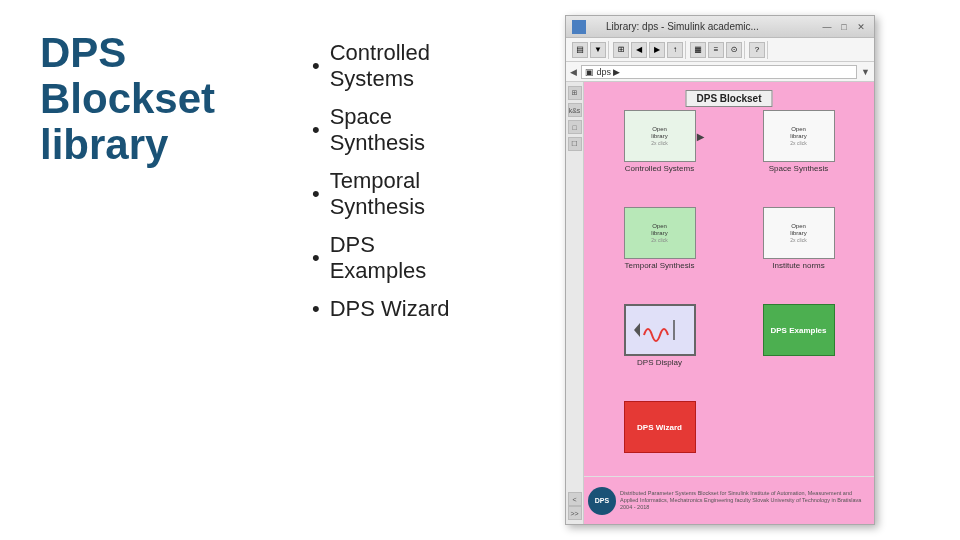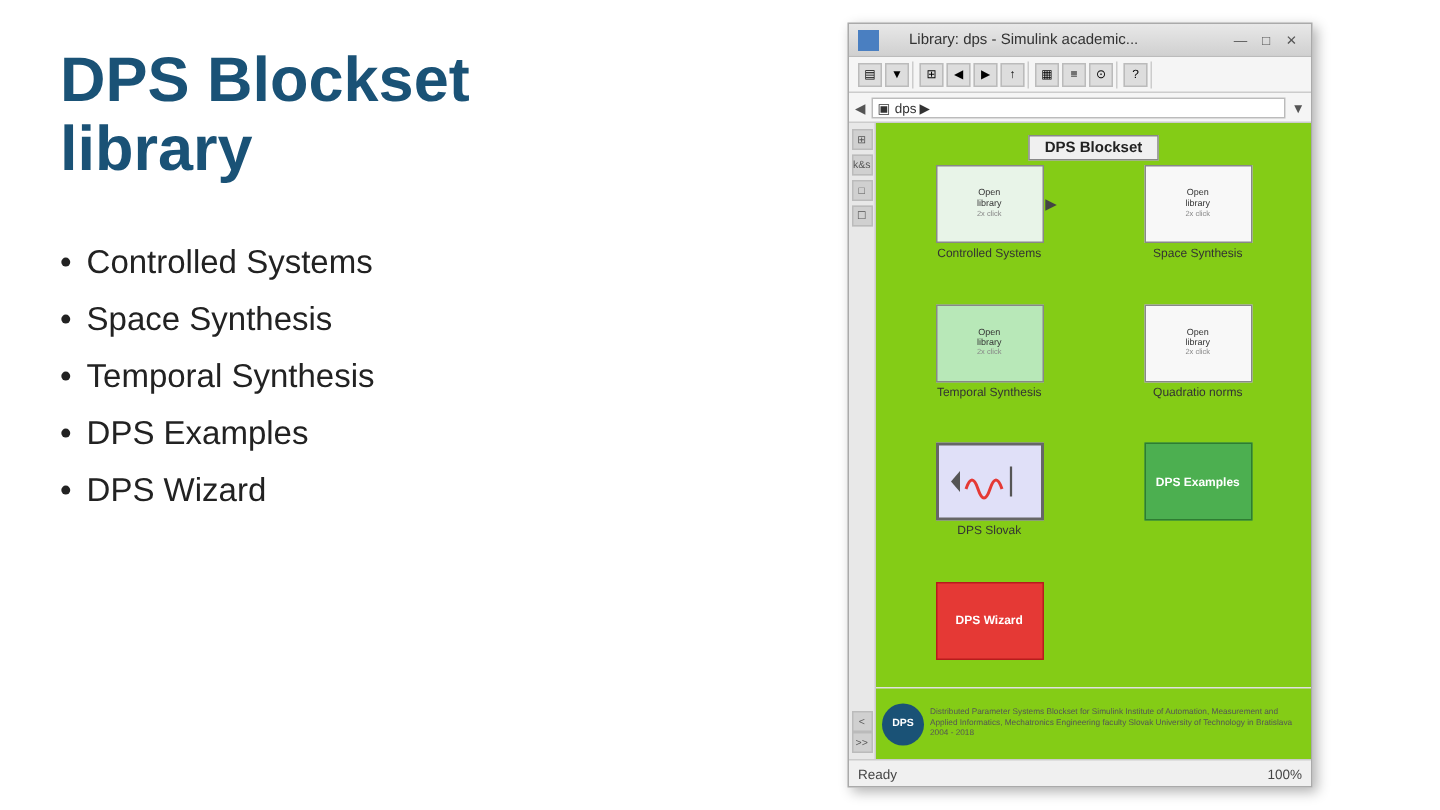"DPS Blockset library" .left-panel { flex-direction: column -> none }
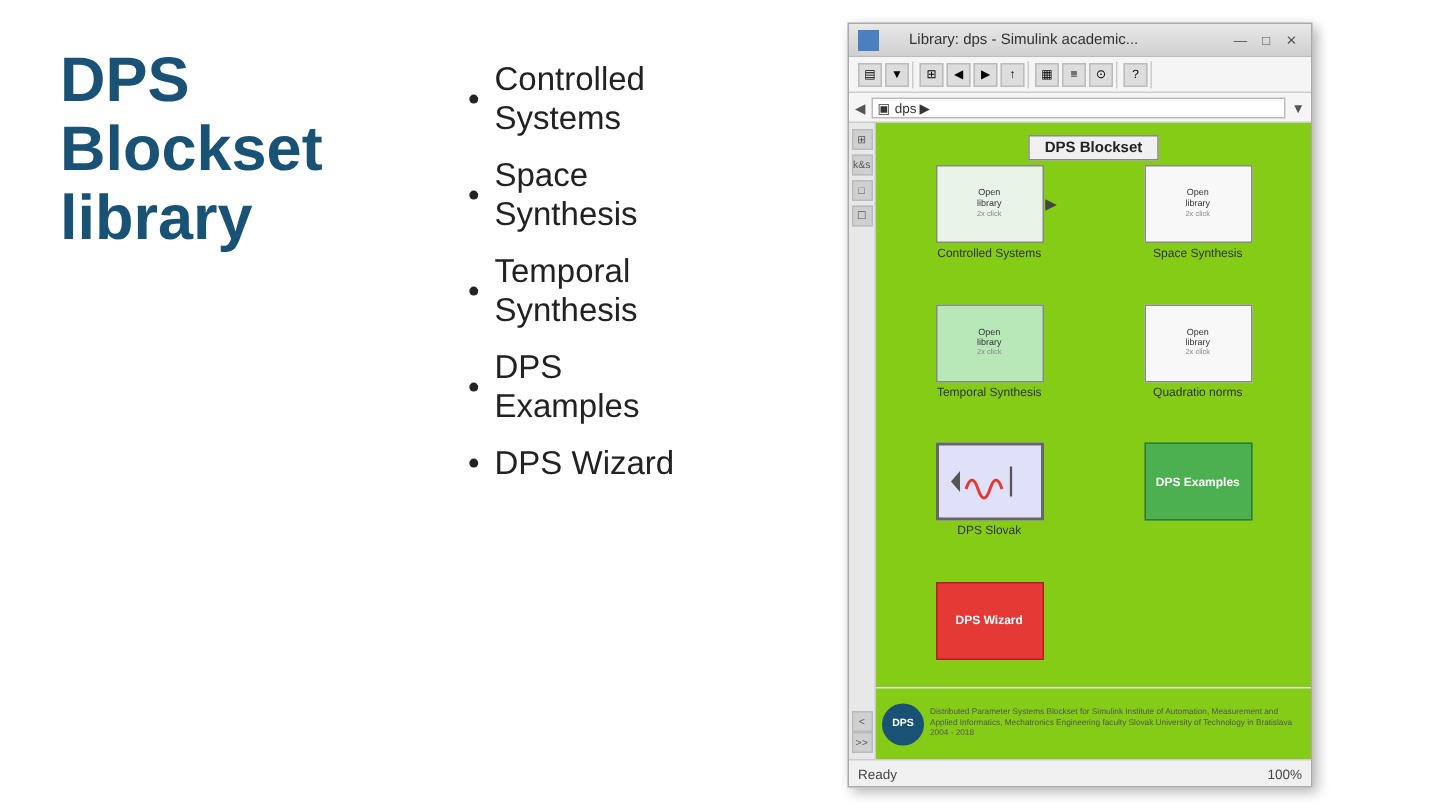"DPS Blockset" .canvas-area { background: #84cc16 -> #f9a8d4 }
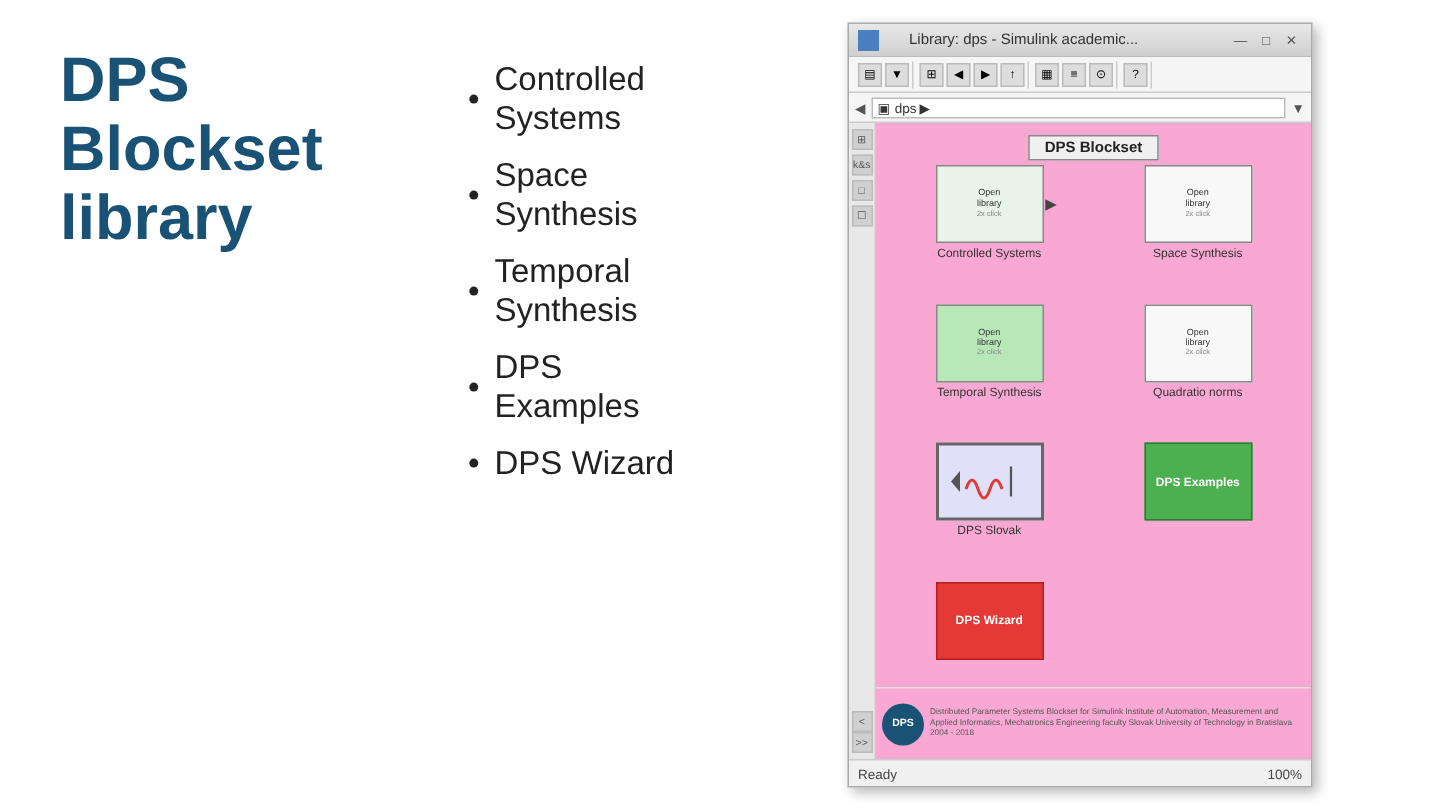"Quadratio norms" div.block-label { text: Quadratio -> Institute }
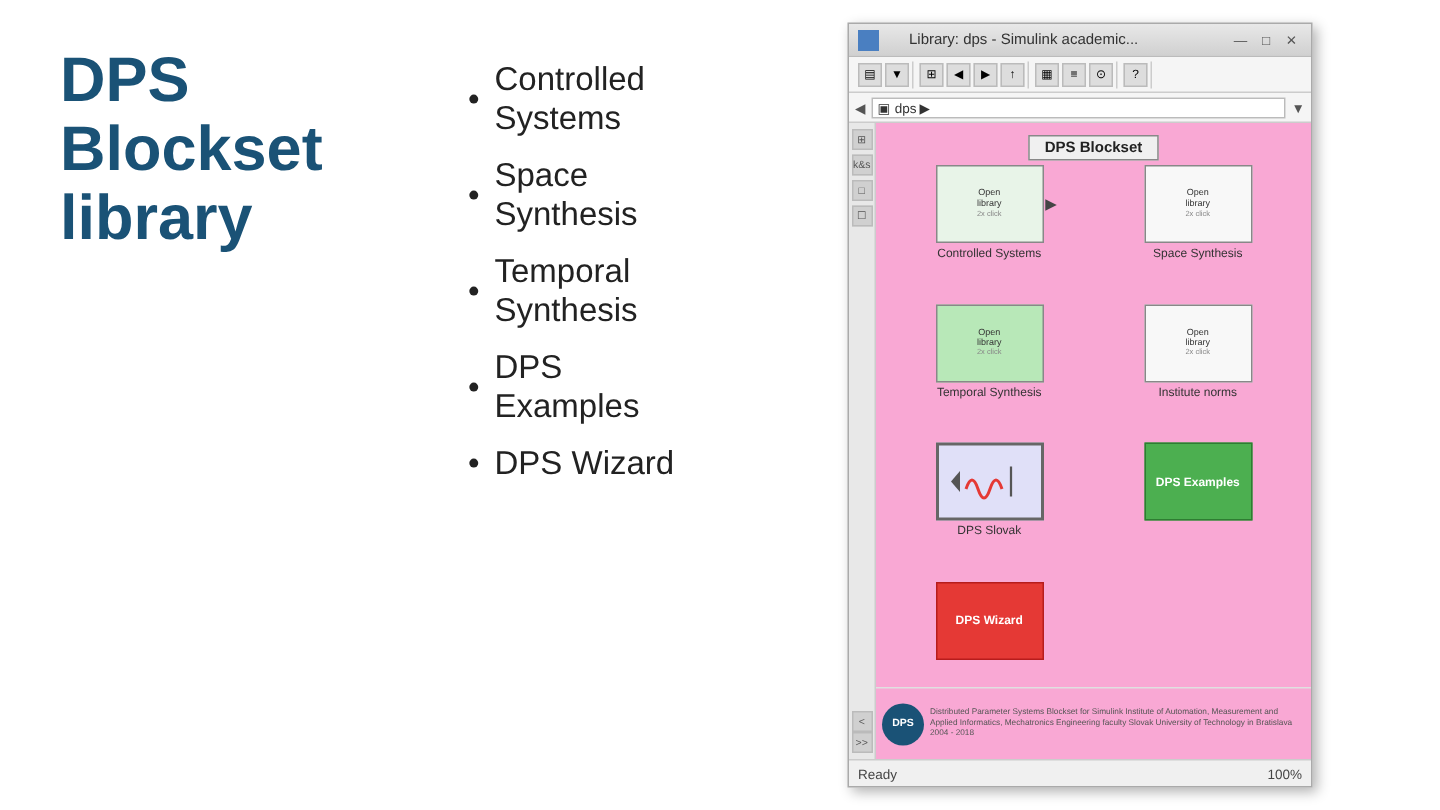"DPS Slovak" div.block-label { text: Slovak -> Display }
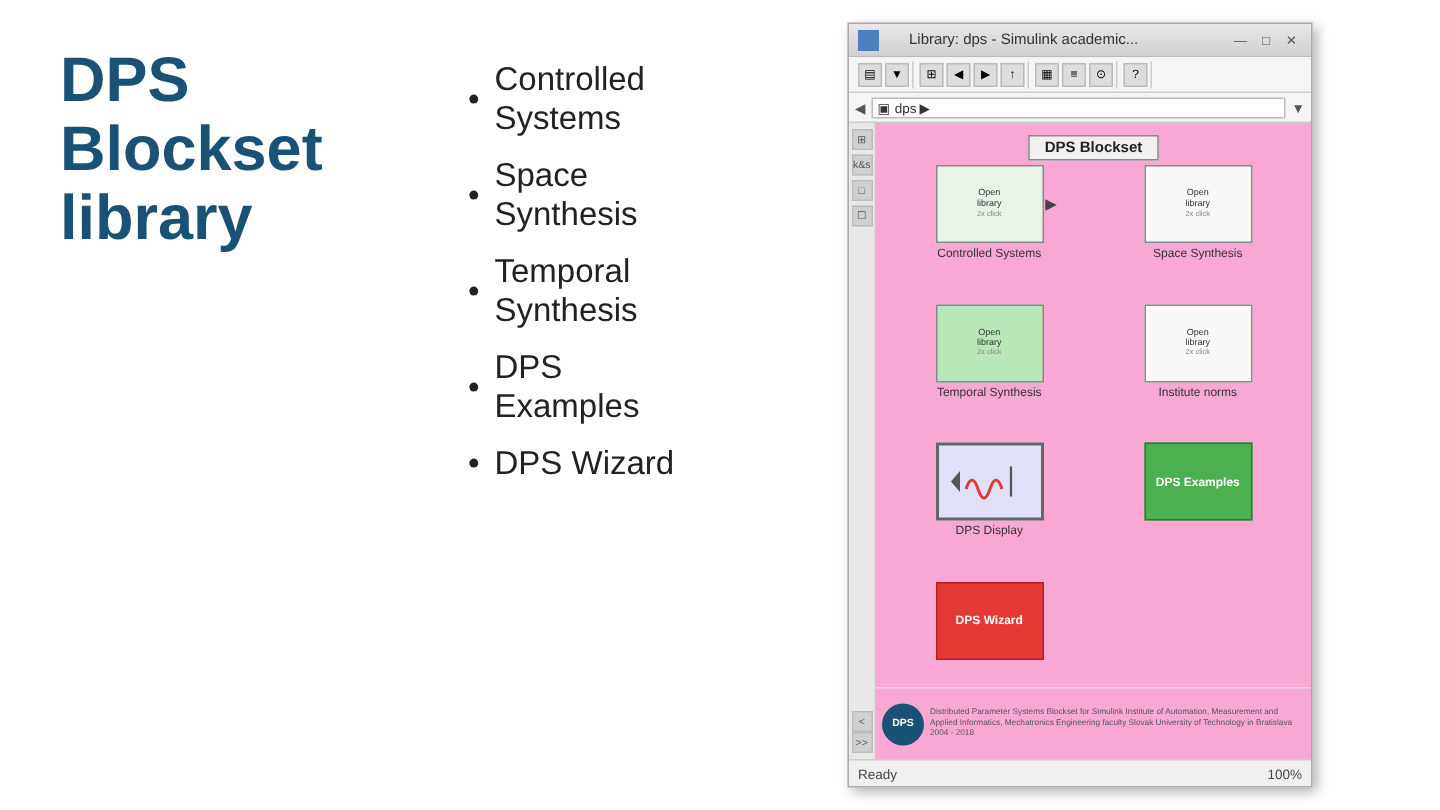"Ready" div.status-bar { html: <div> <span>Ready</span> <span>100%</span> </div> -> none }
